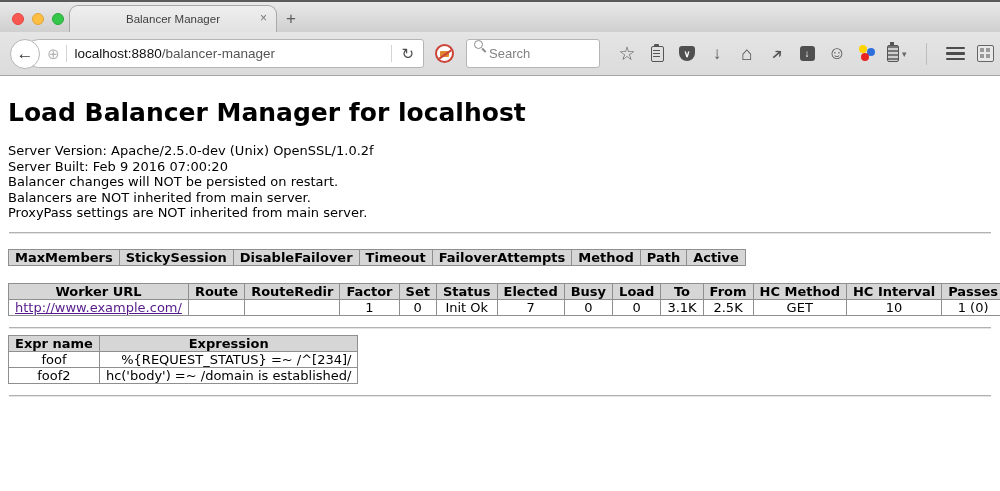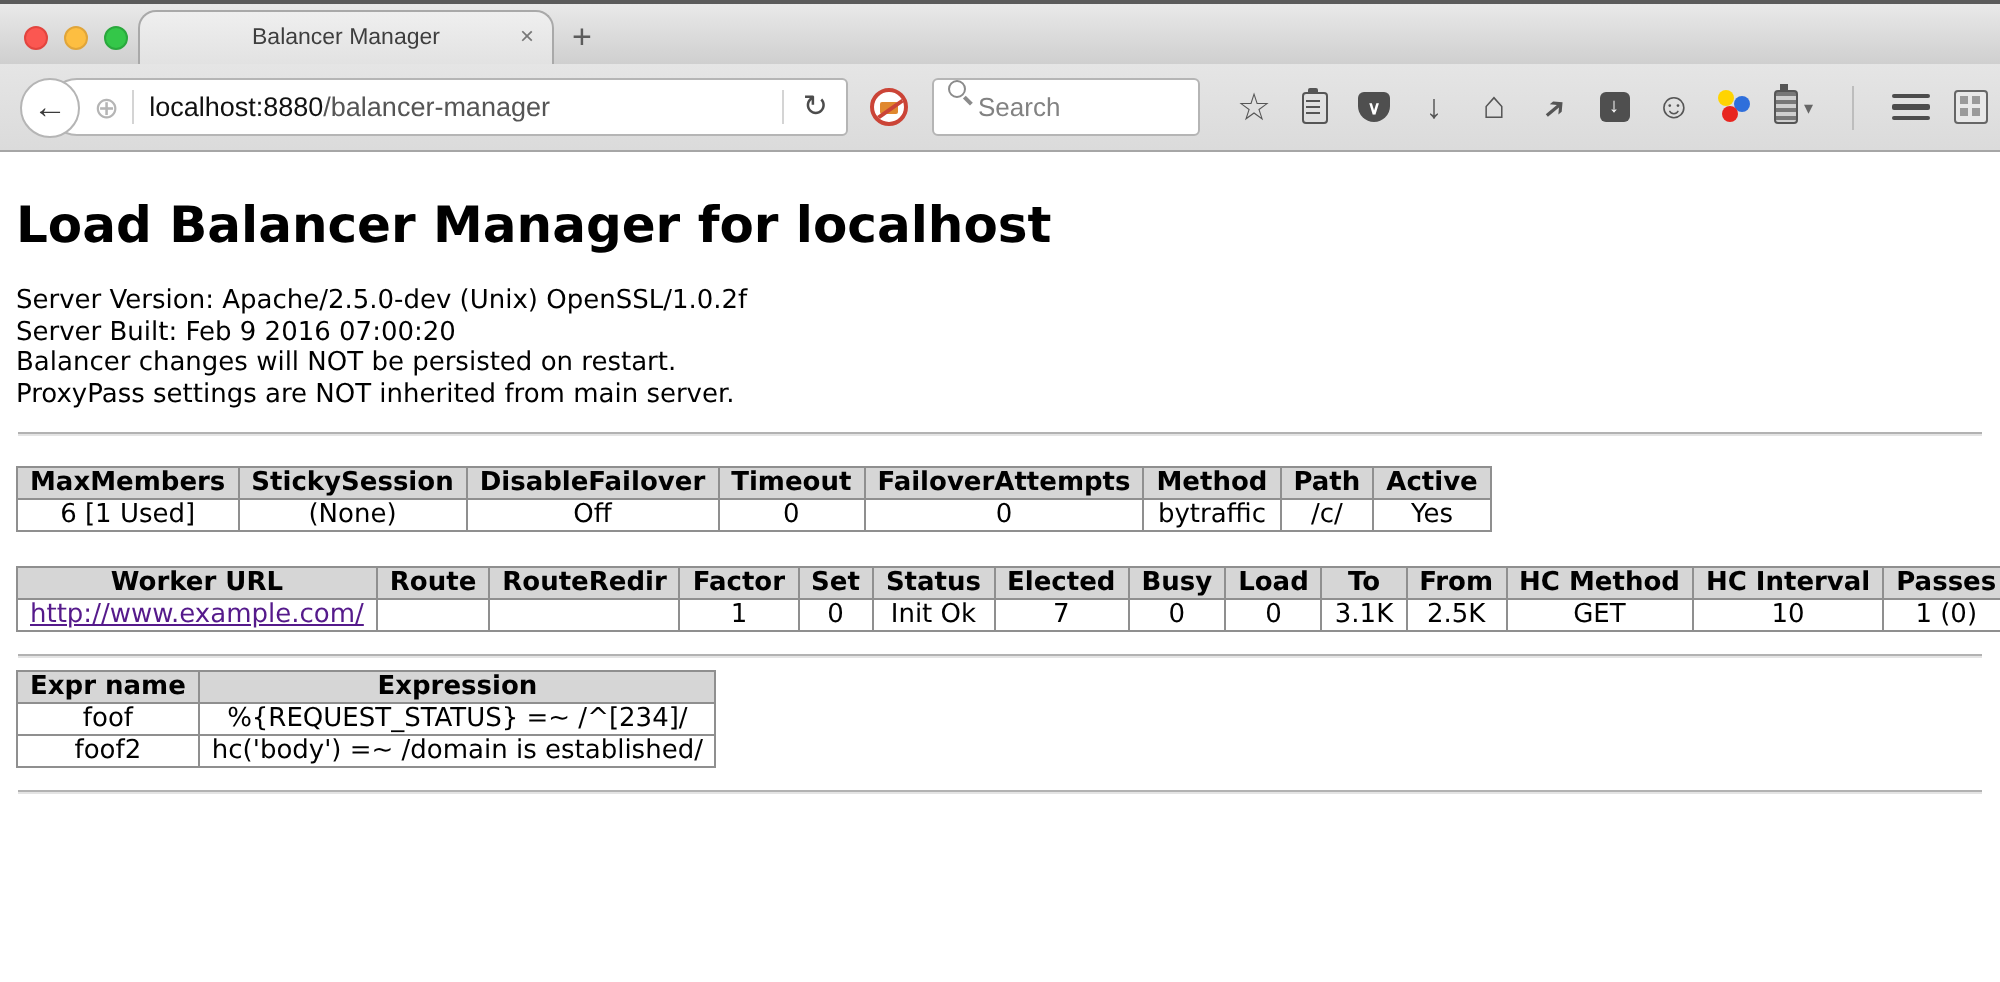"Balancers are NOT inherited from" div.info-line { html: none -> <div>Balancers are NOT inherited from main server.</div> }
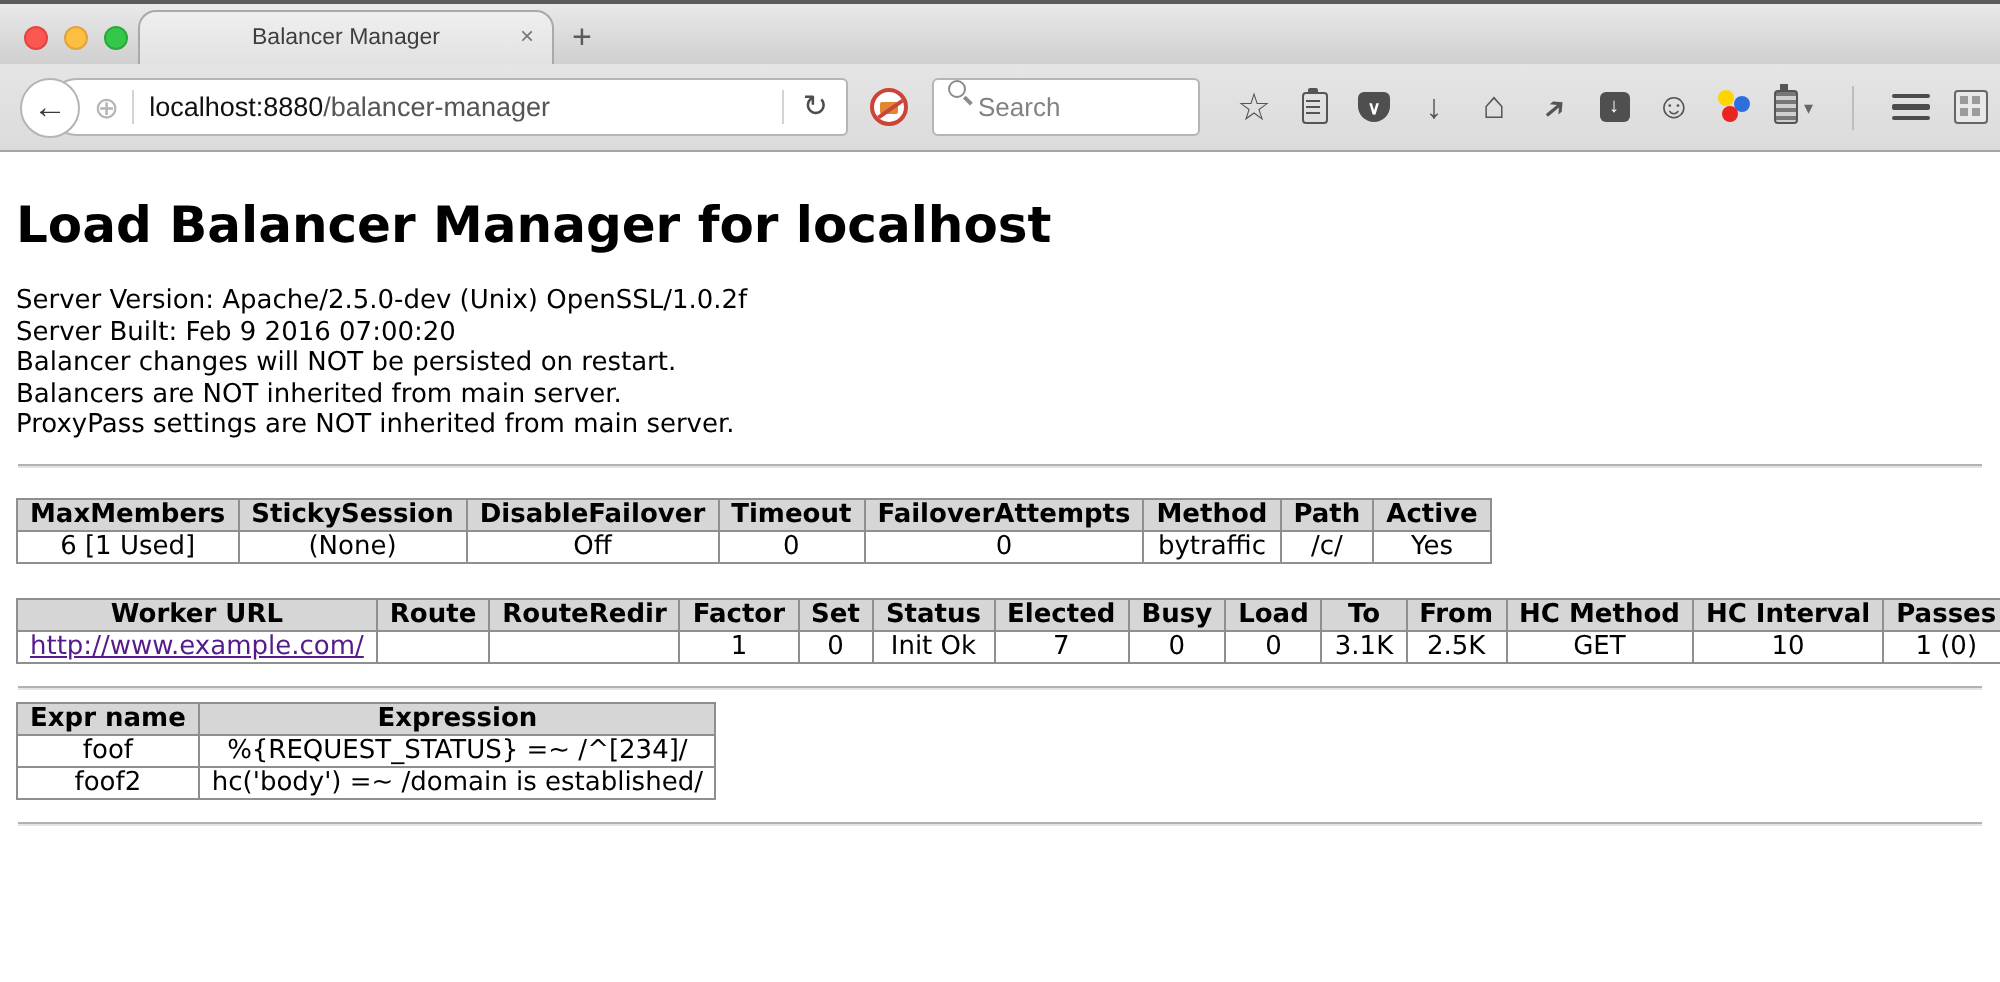"6 [1 Used]" tr { html: <tr> <td>6 [1 Used]</td> <td>(None)</td> <td>Off</td> <td>0</td> <td>0</td> <td>bytraffic</td> <td>/c/</td> <td>Yes</td> </tr> -> none }
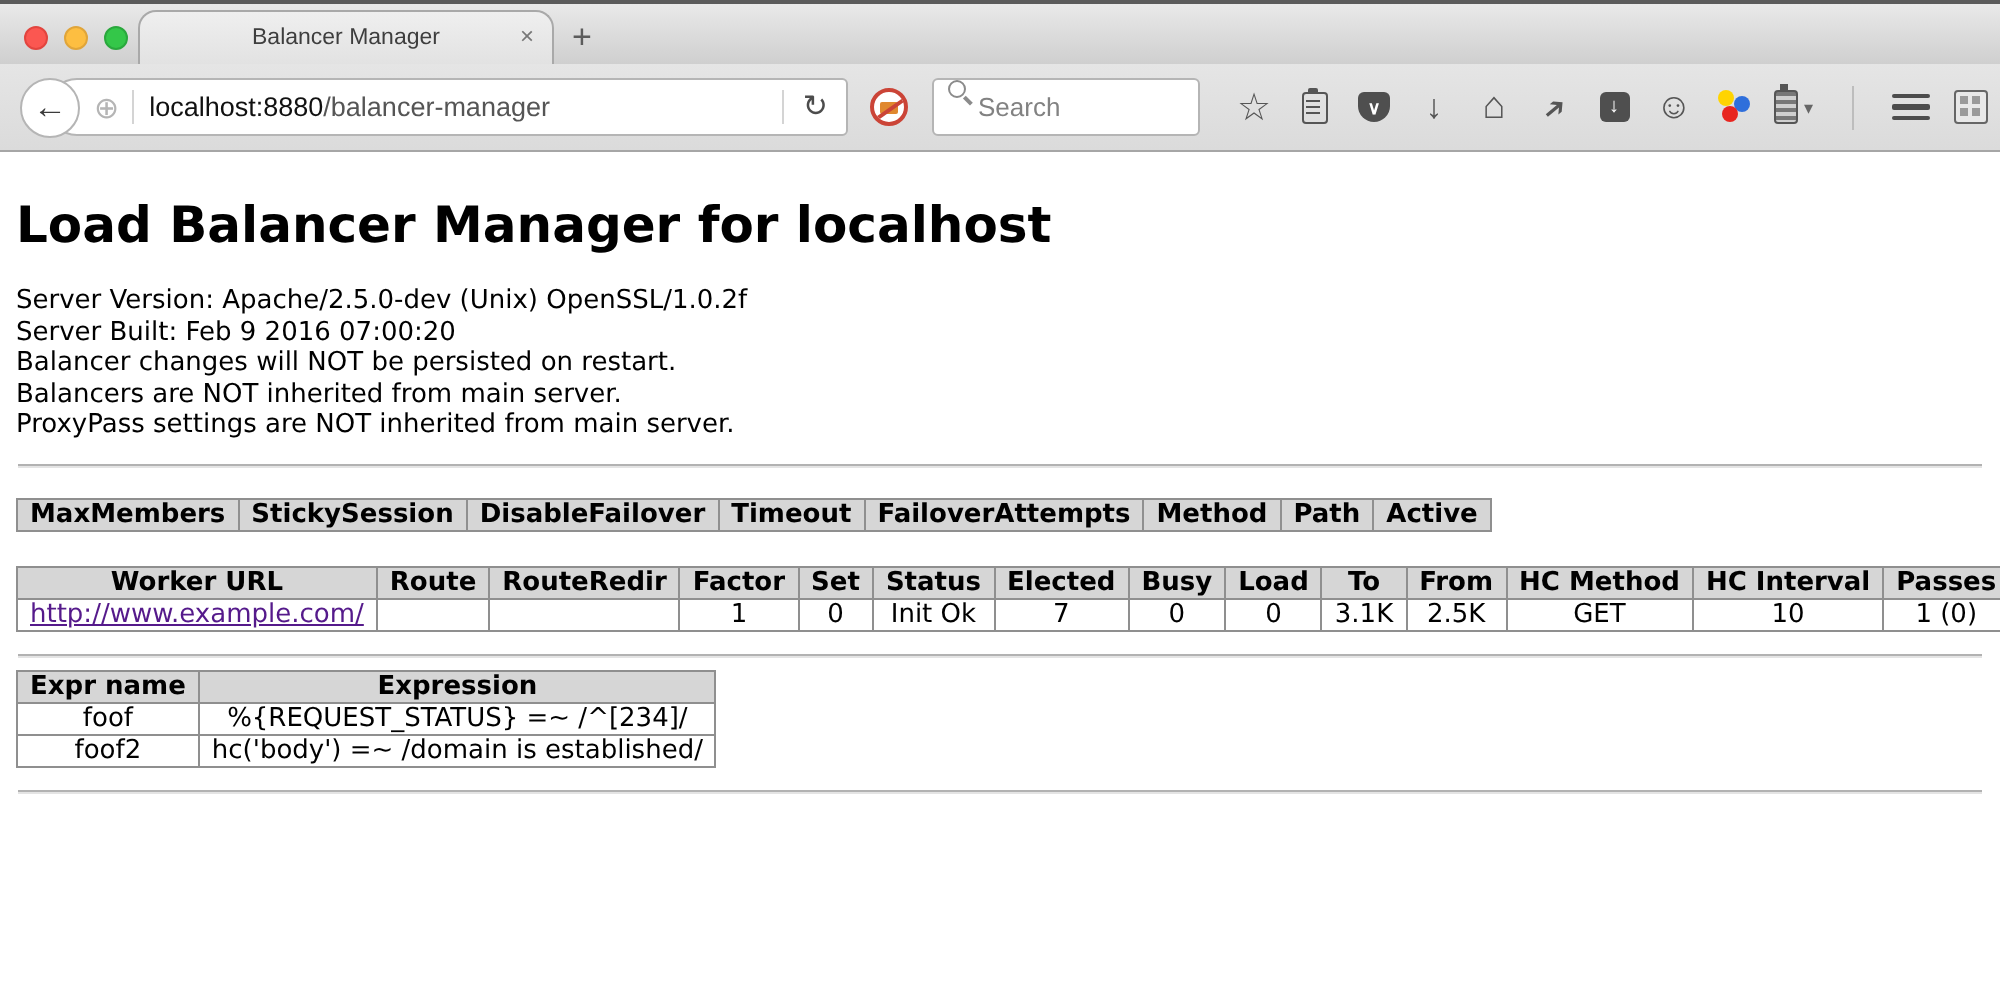"%{REQUEST_STATUS} =~ /^[234]/" .health-table .expr-cell { text-align: center -> right }
